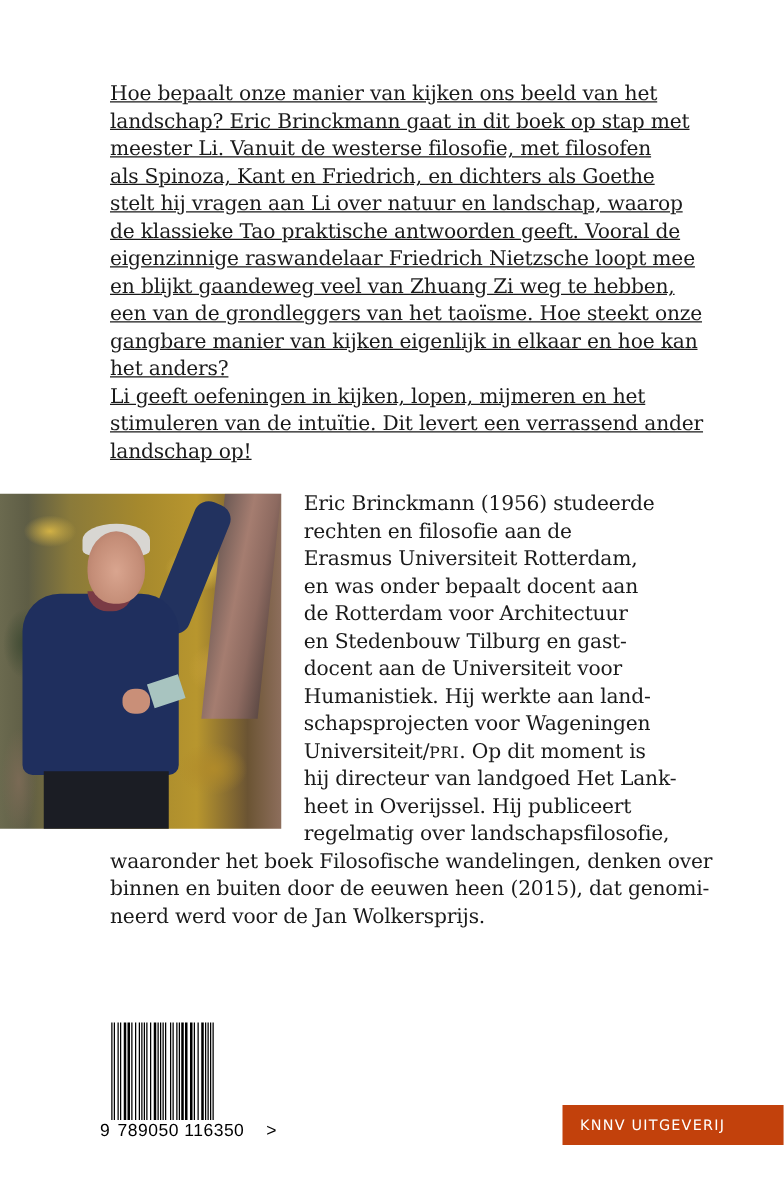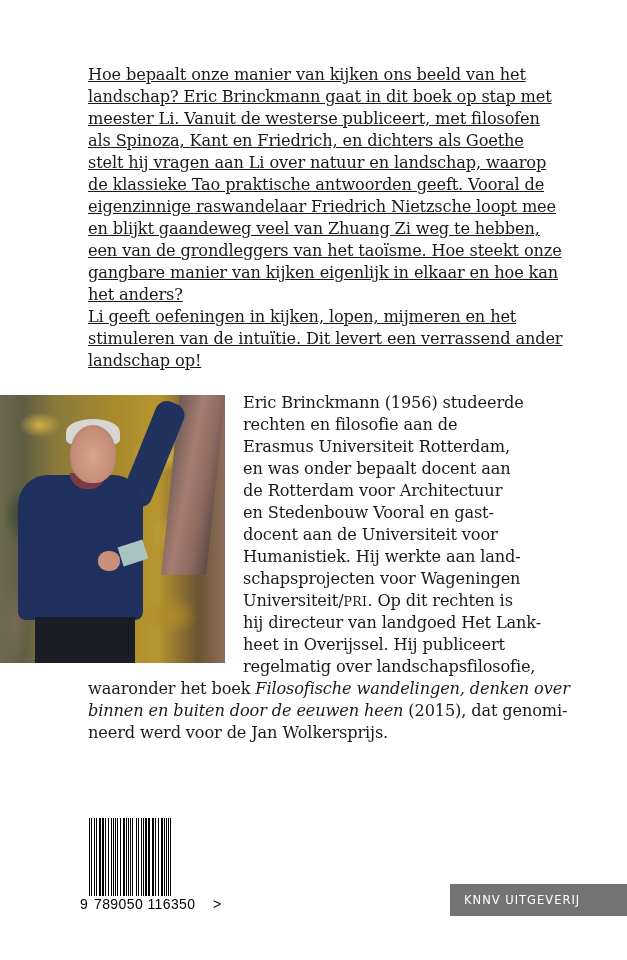"meester Li. Vanuit de westerse" div.line { text: publiceert -> filosofie }
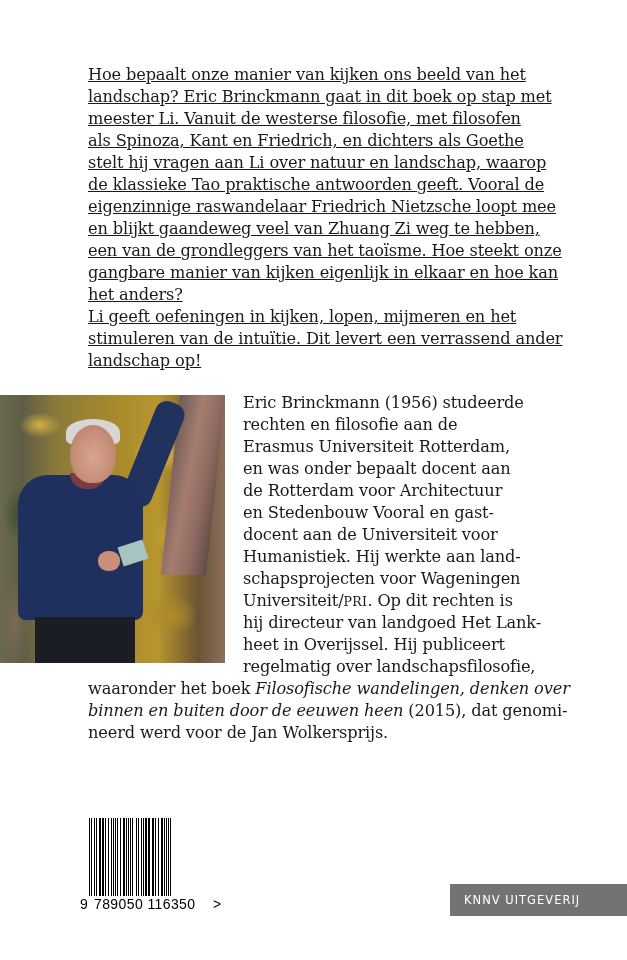"en Stedenbouw Vooral en gast-" div.line { text: Vooral -> Tilburg }
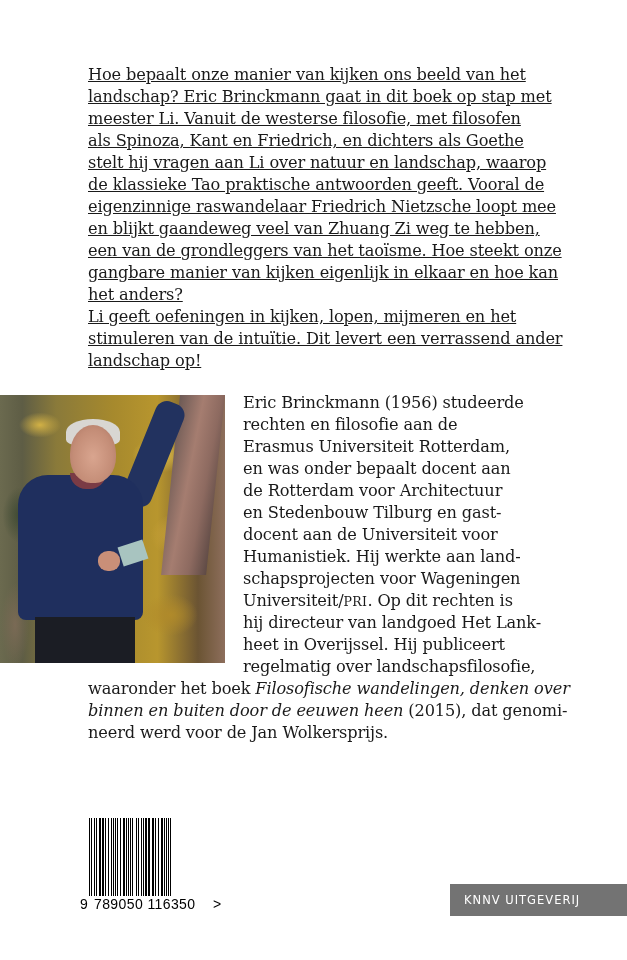". Op dit rechten is" span { text: rechten -> moment }
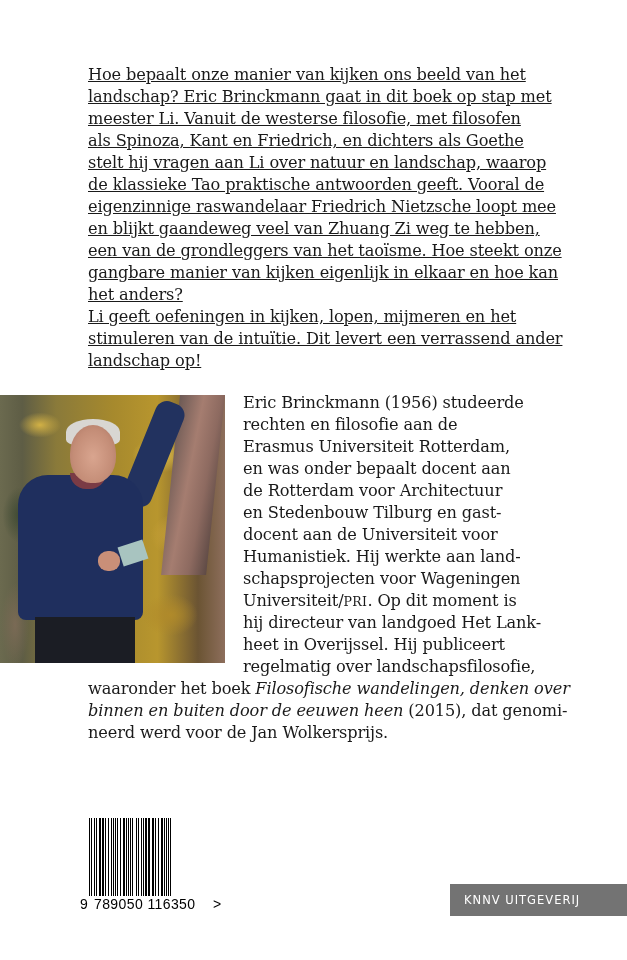"Filosofische wandelingen, denken over" .it { font-style: italic -> none }
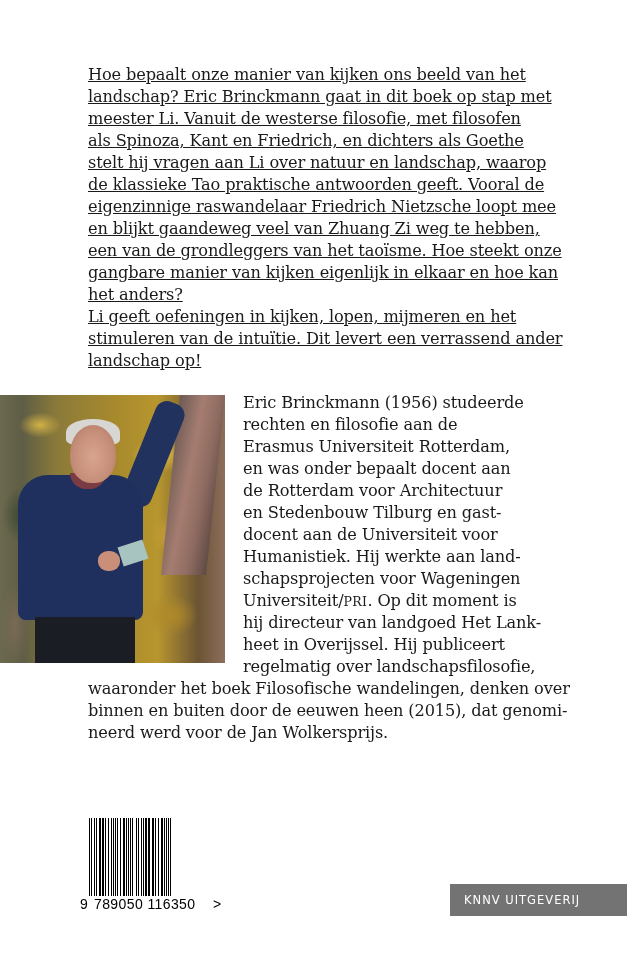"KNNV UITGEVERIJ" .publisher { background: #737373 -> #c2410c }
